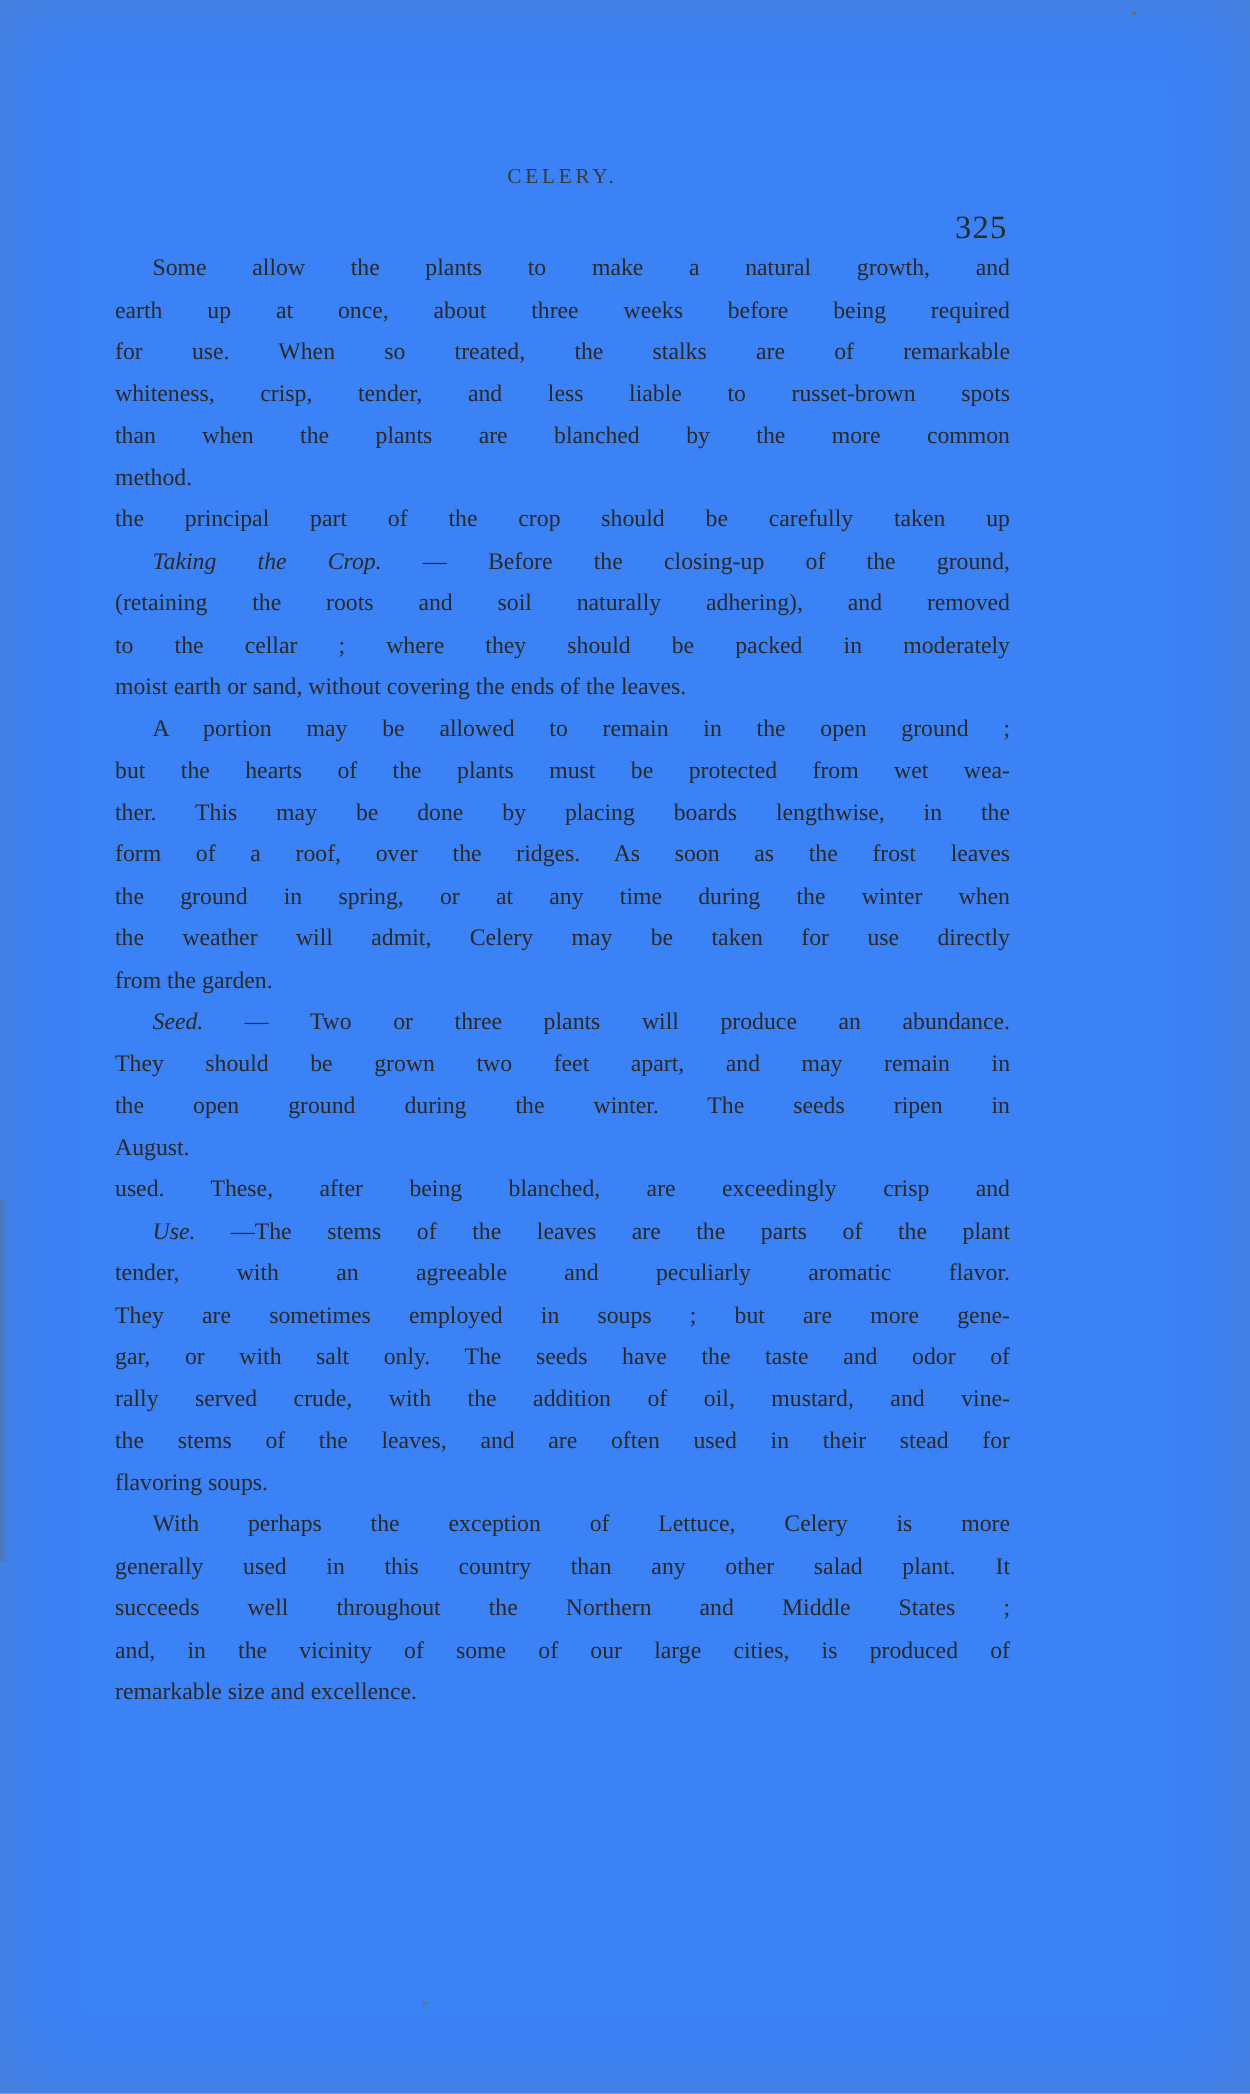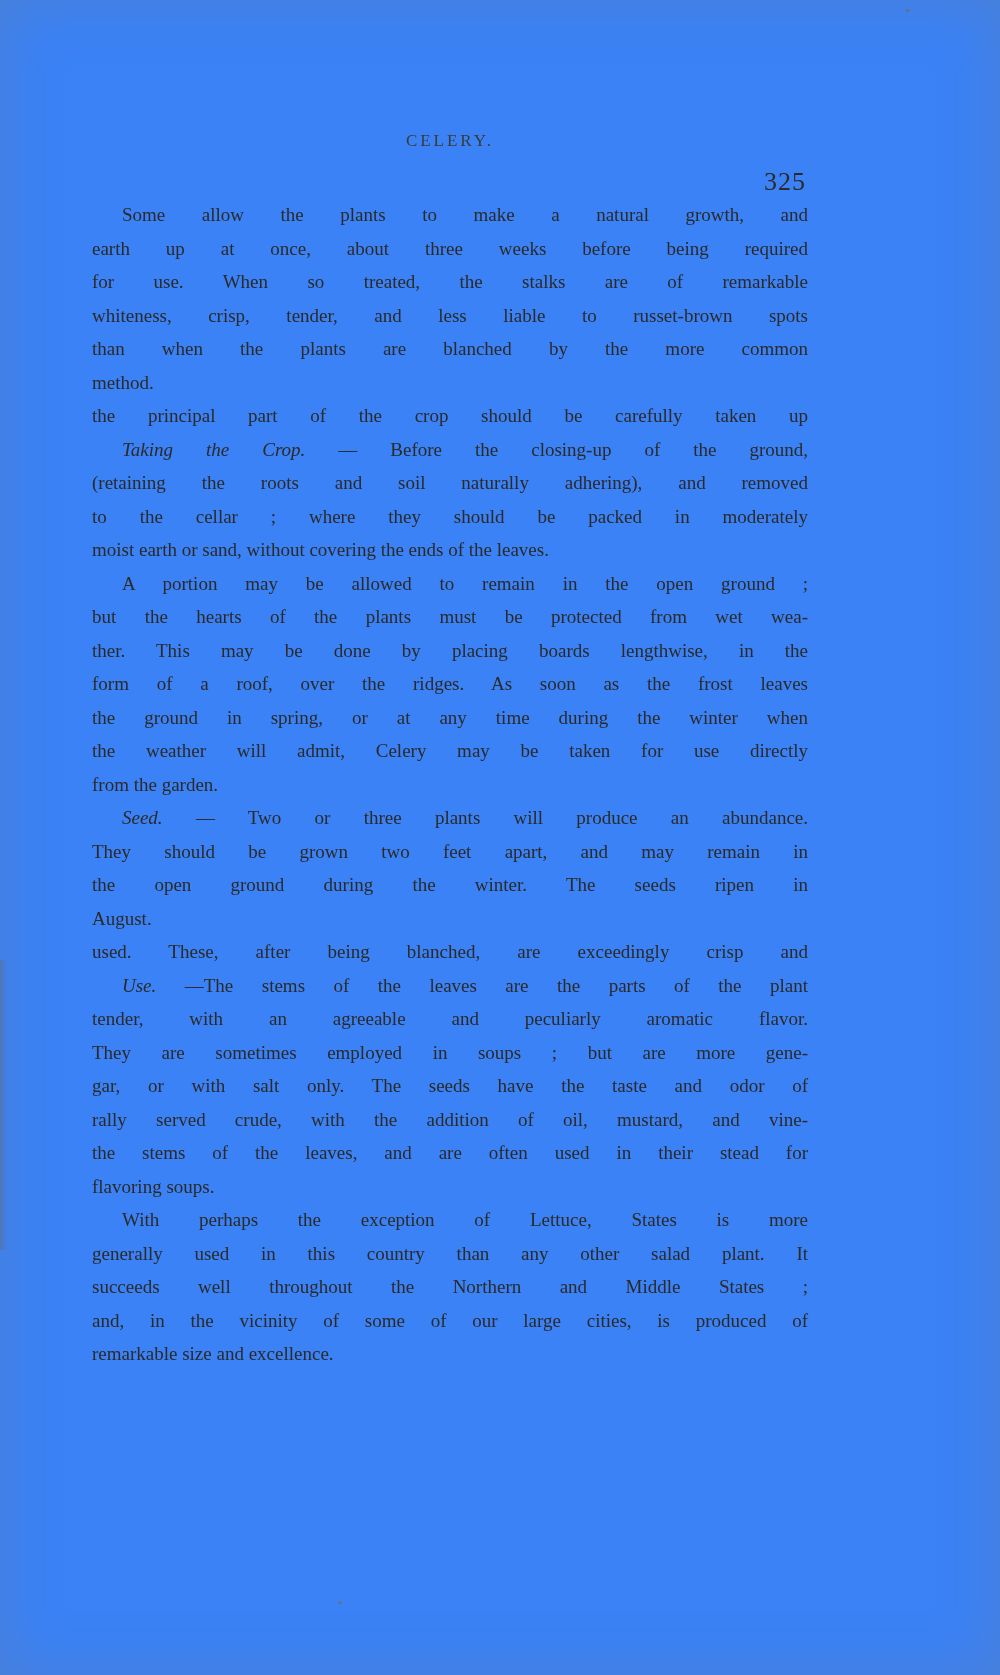"With perhaps the exception of" div.line { text: States -> Celery }
